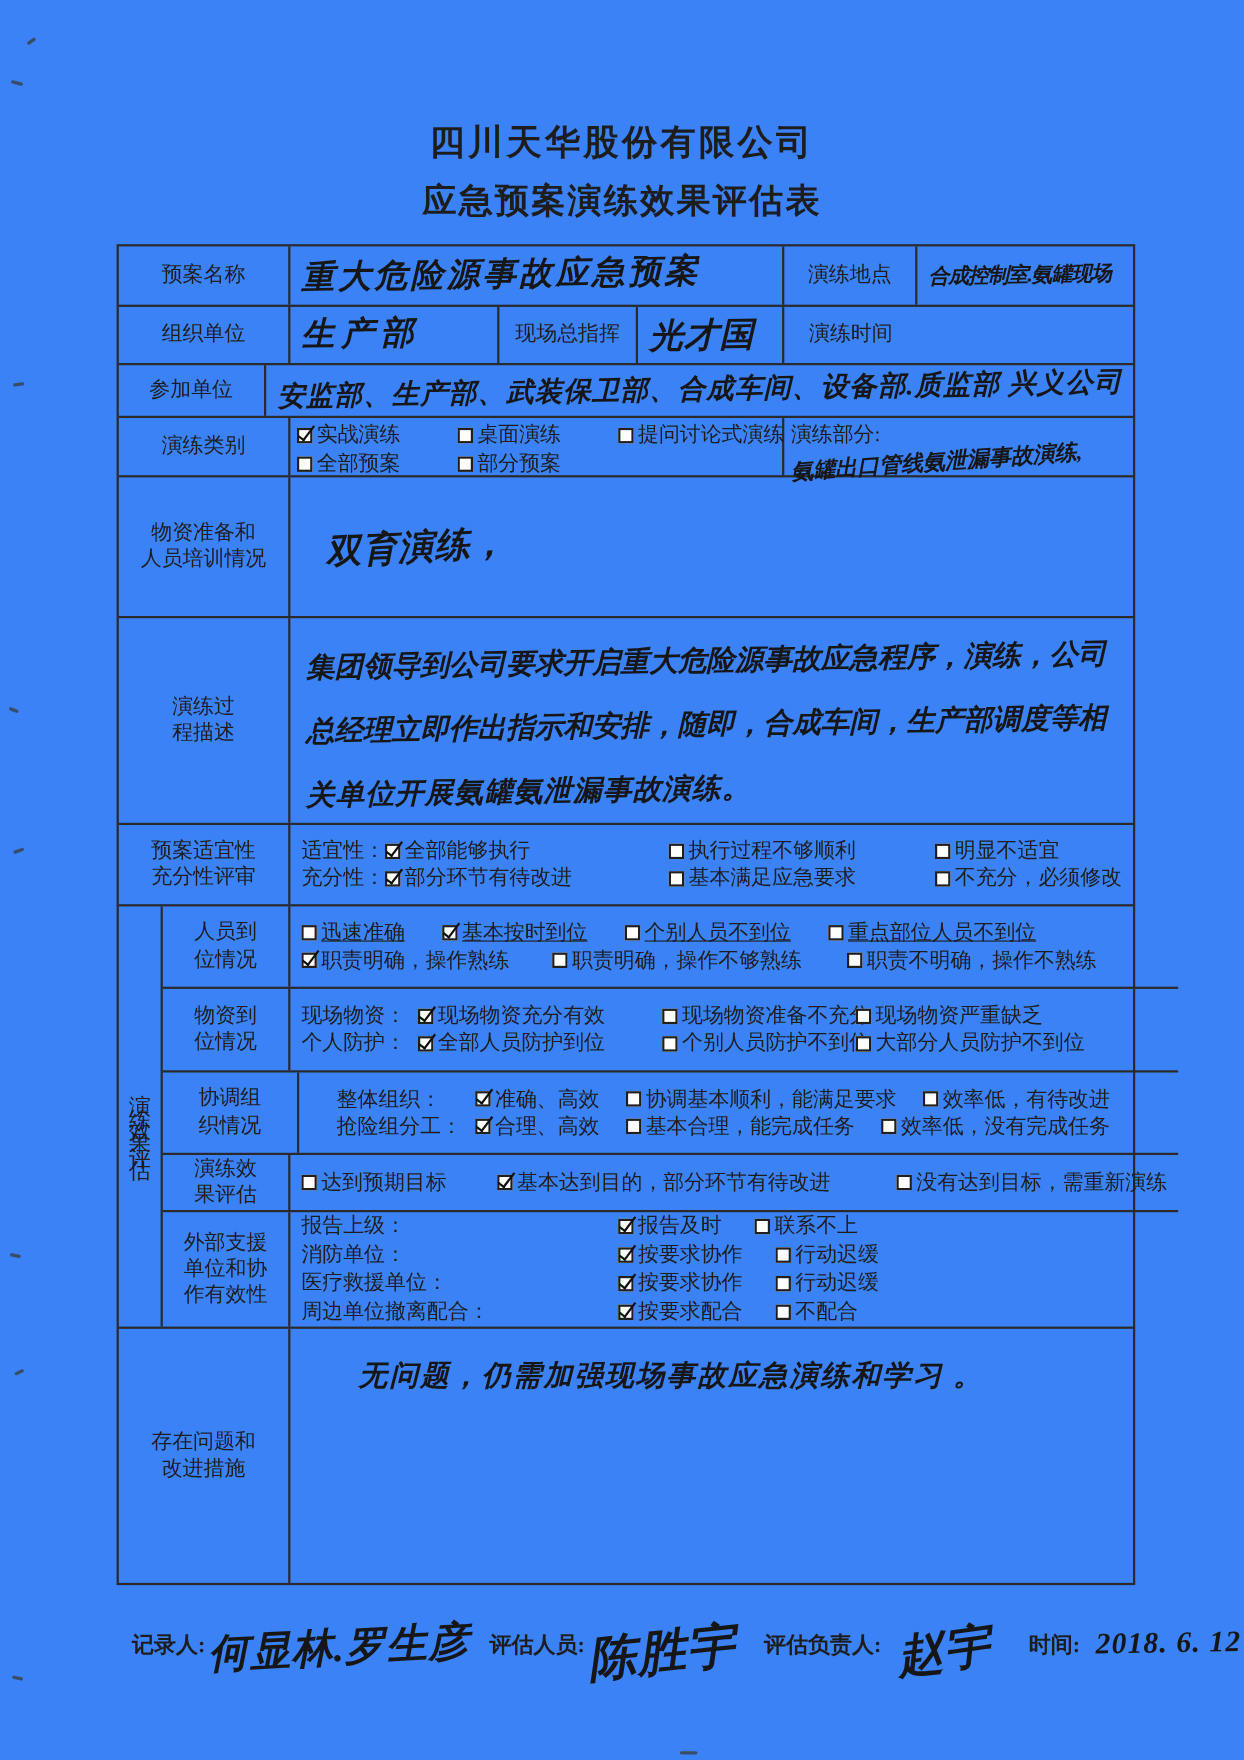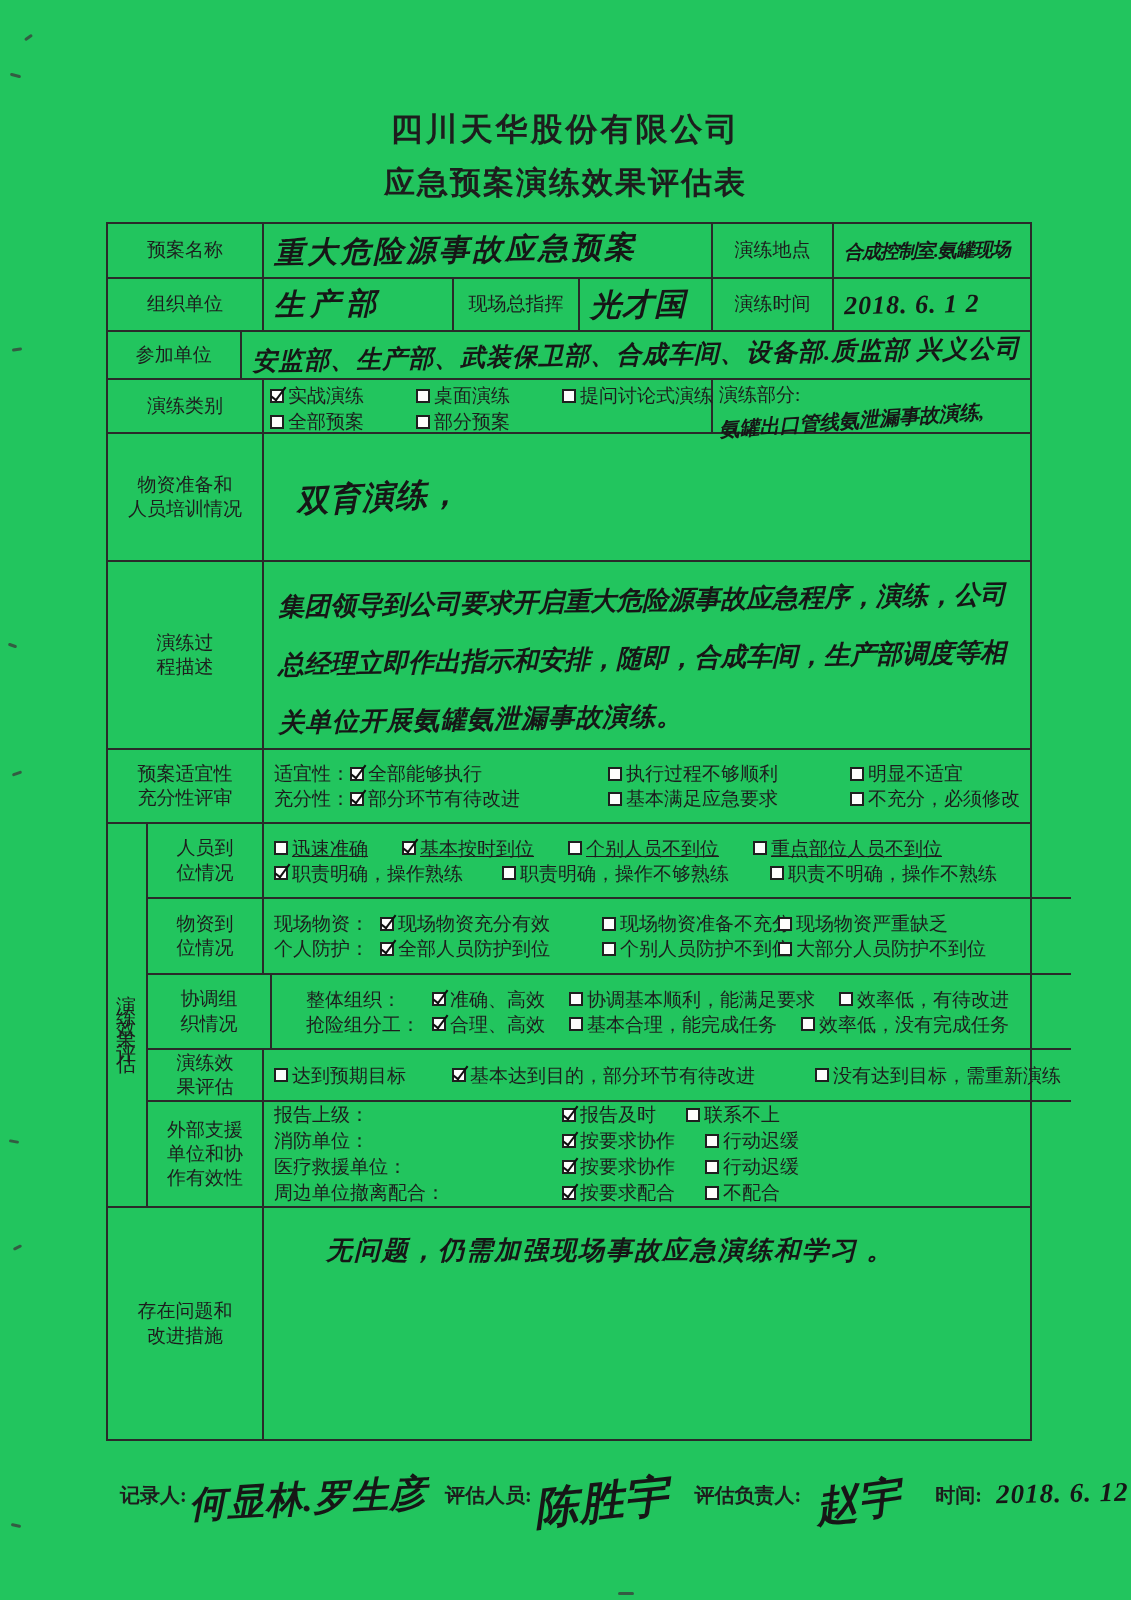"四川天华股份有限公司" .page { background: #22c55e -> #3b82f6 }
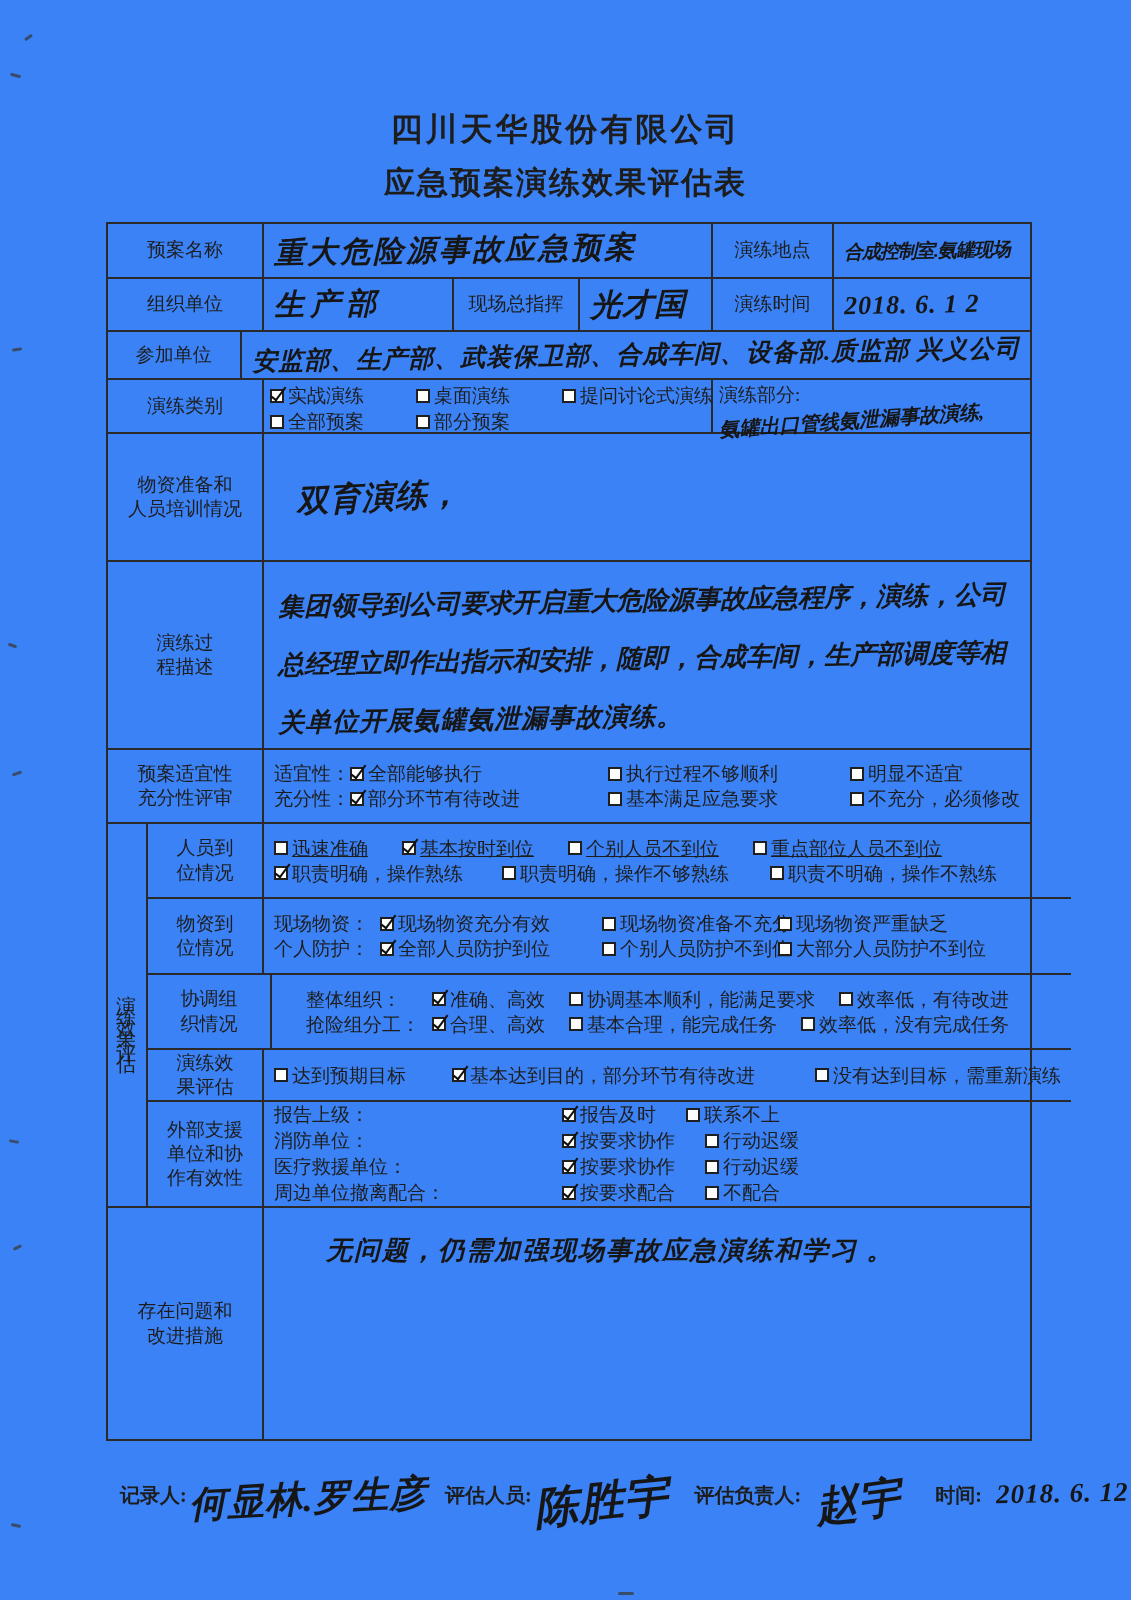"2018. 6. 1 2" div.cell { html: <div> <span>2018. 6. 1 2</span> </div> -> none }
